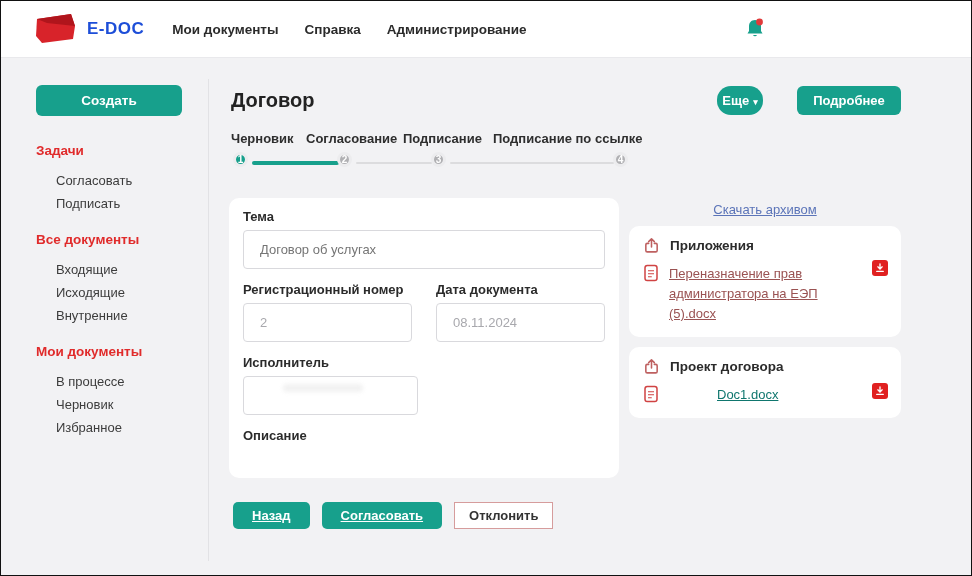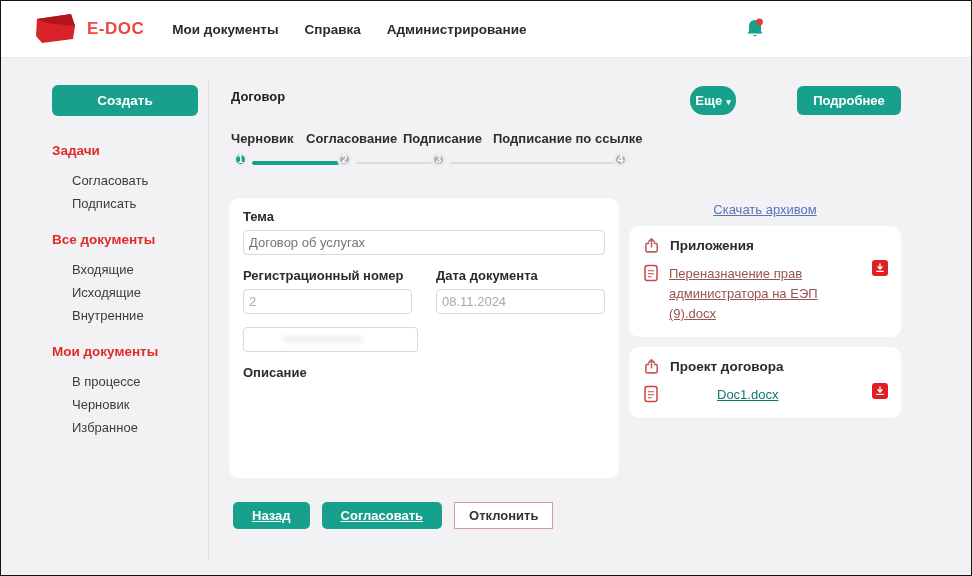"E-DOC" .logo-text { color: #ef4444 -> #1d4ed8 }
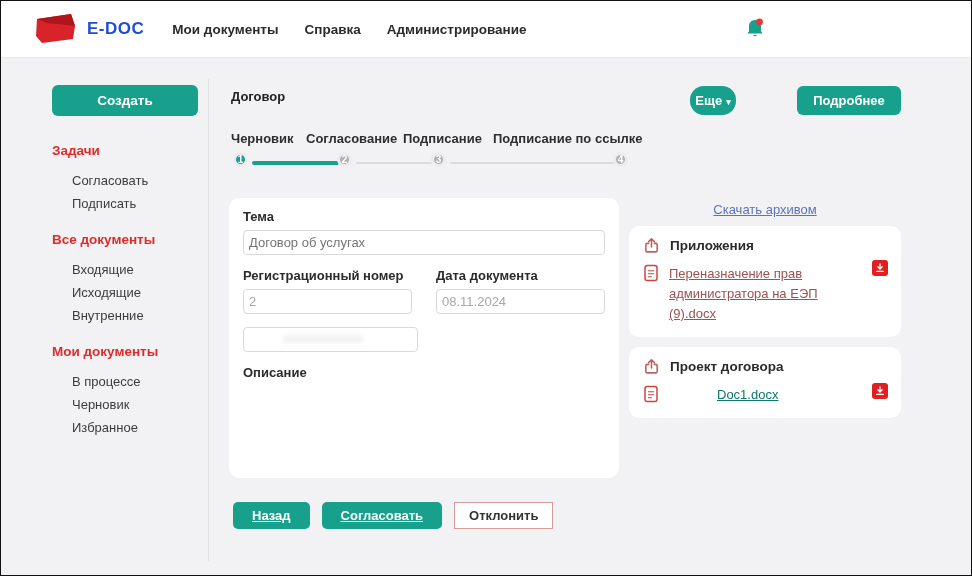"Создать" .sidebar { left: 16px -> 0 }
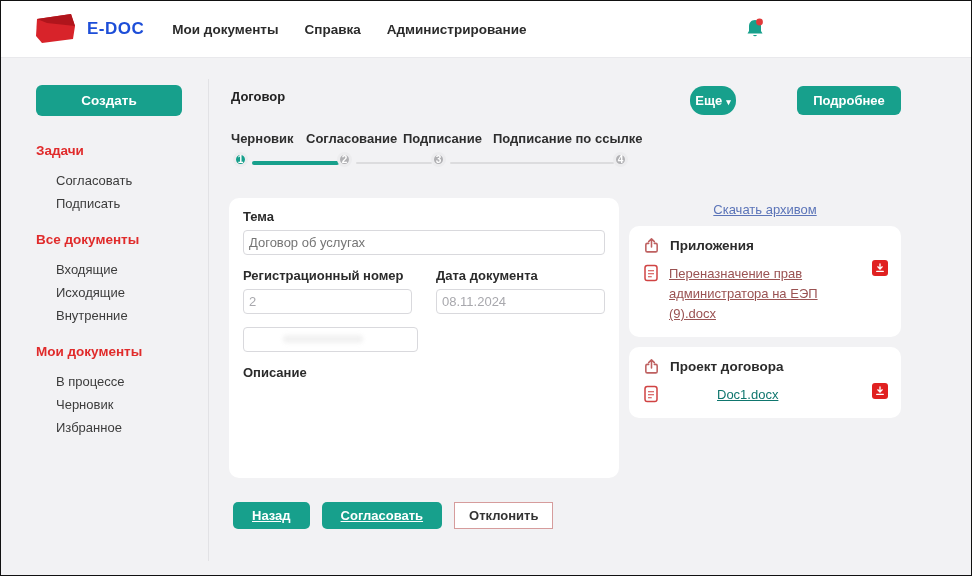"Договор" .page-title { font-size: 13px -> 20px }
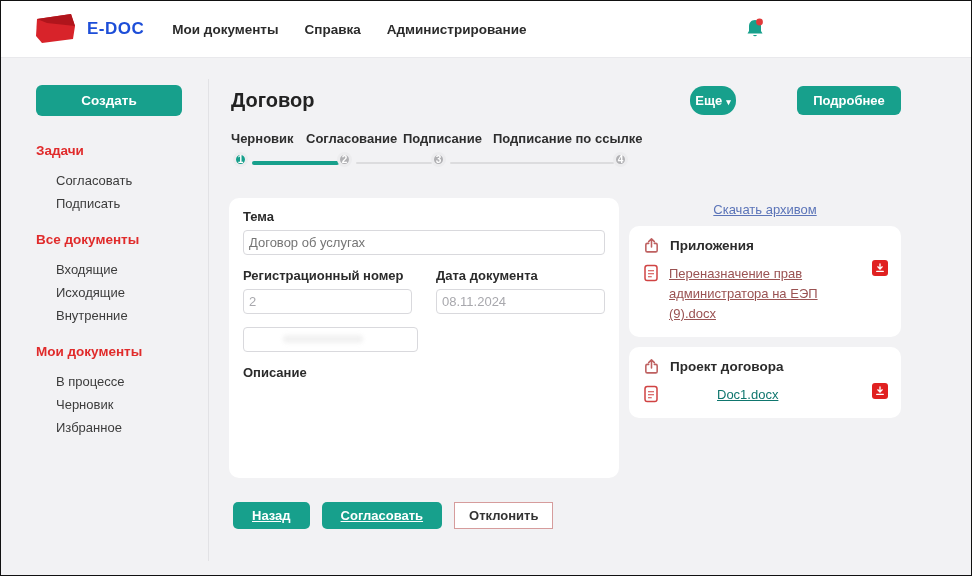"Еще ▾" .more-btn { left: 689px -> 716px }
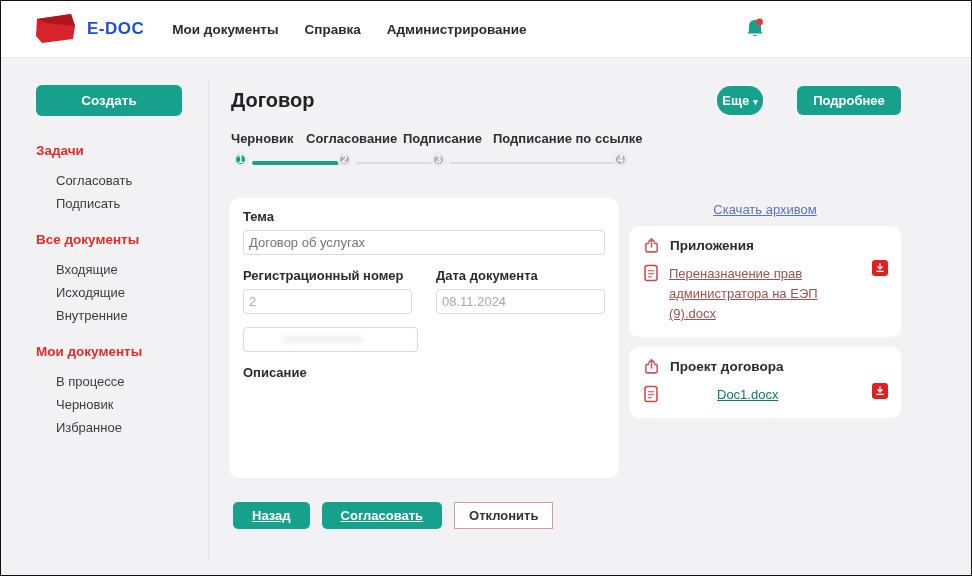"Договор об услугах" .field input { height: 25px -> 39px; padding: 0 5px -> 0 16px }
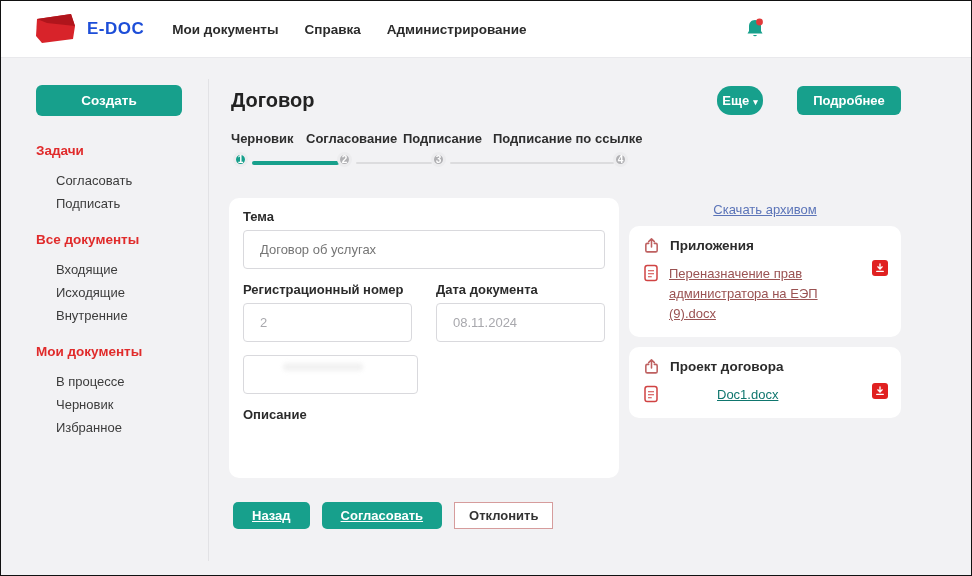"Переназначение прав администратора на" a.file-link { text: 9 -> 5 }
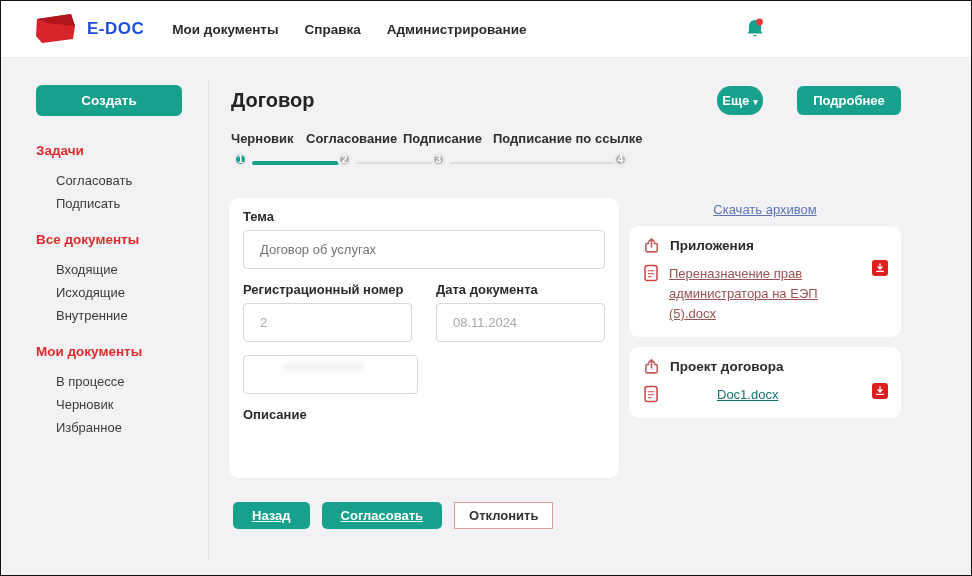"Исполнитель" label { html: none -> <label>Исполнитель</label> }
